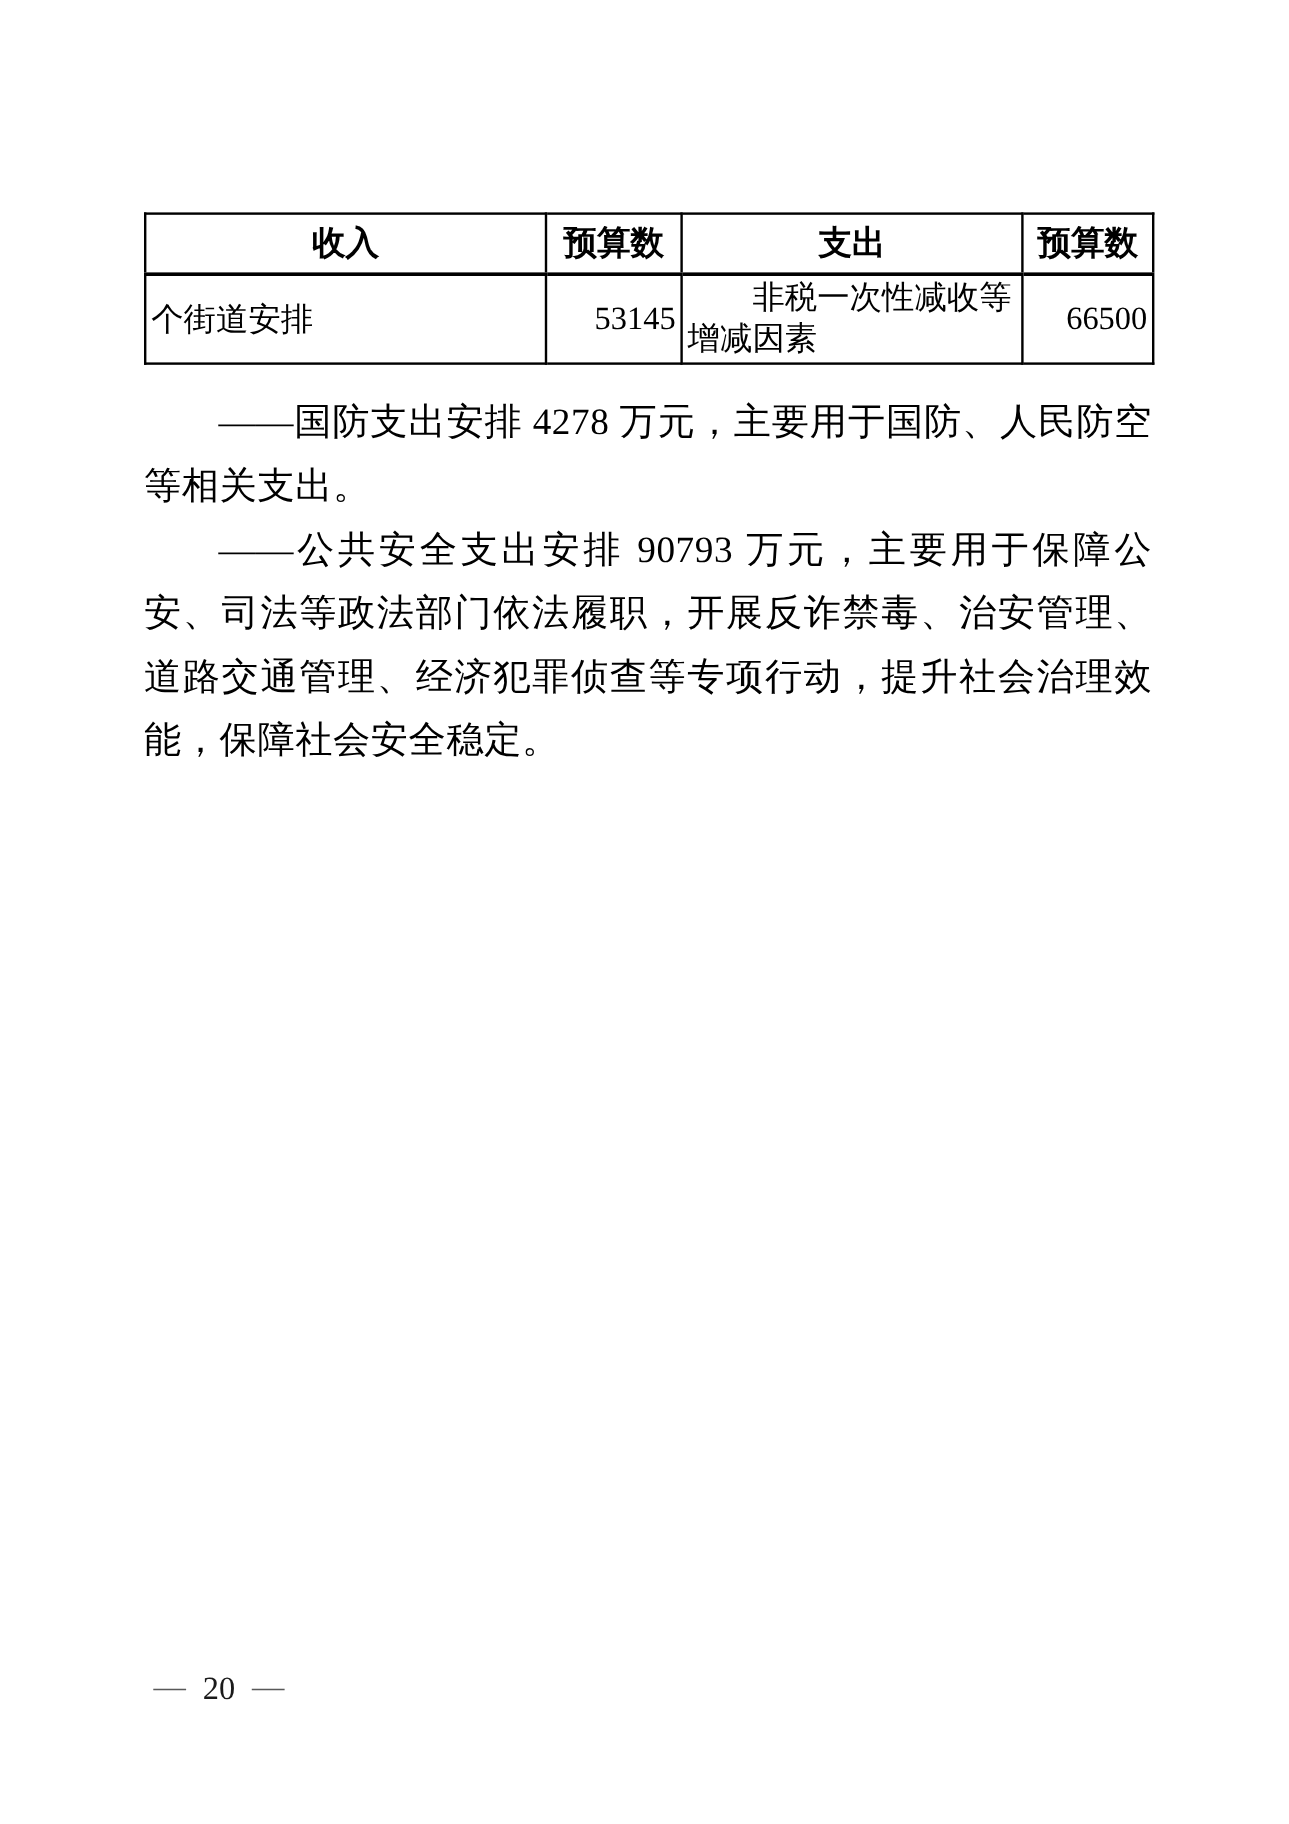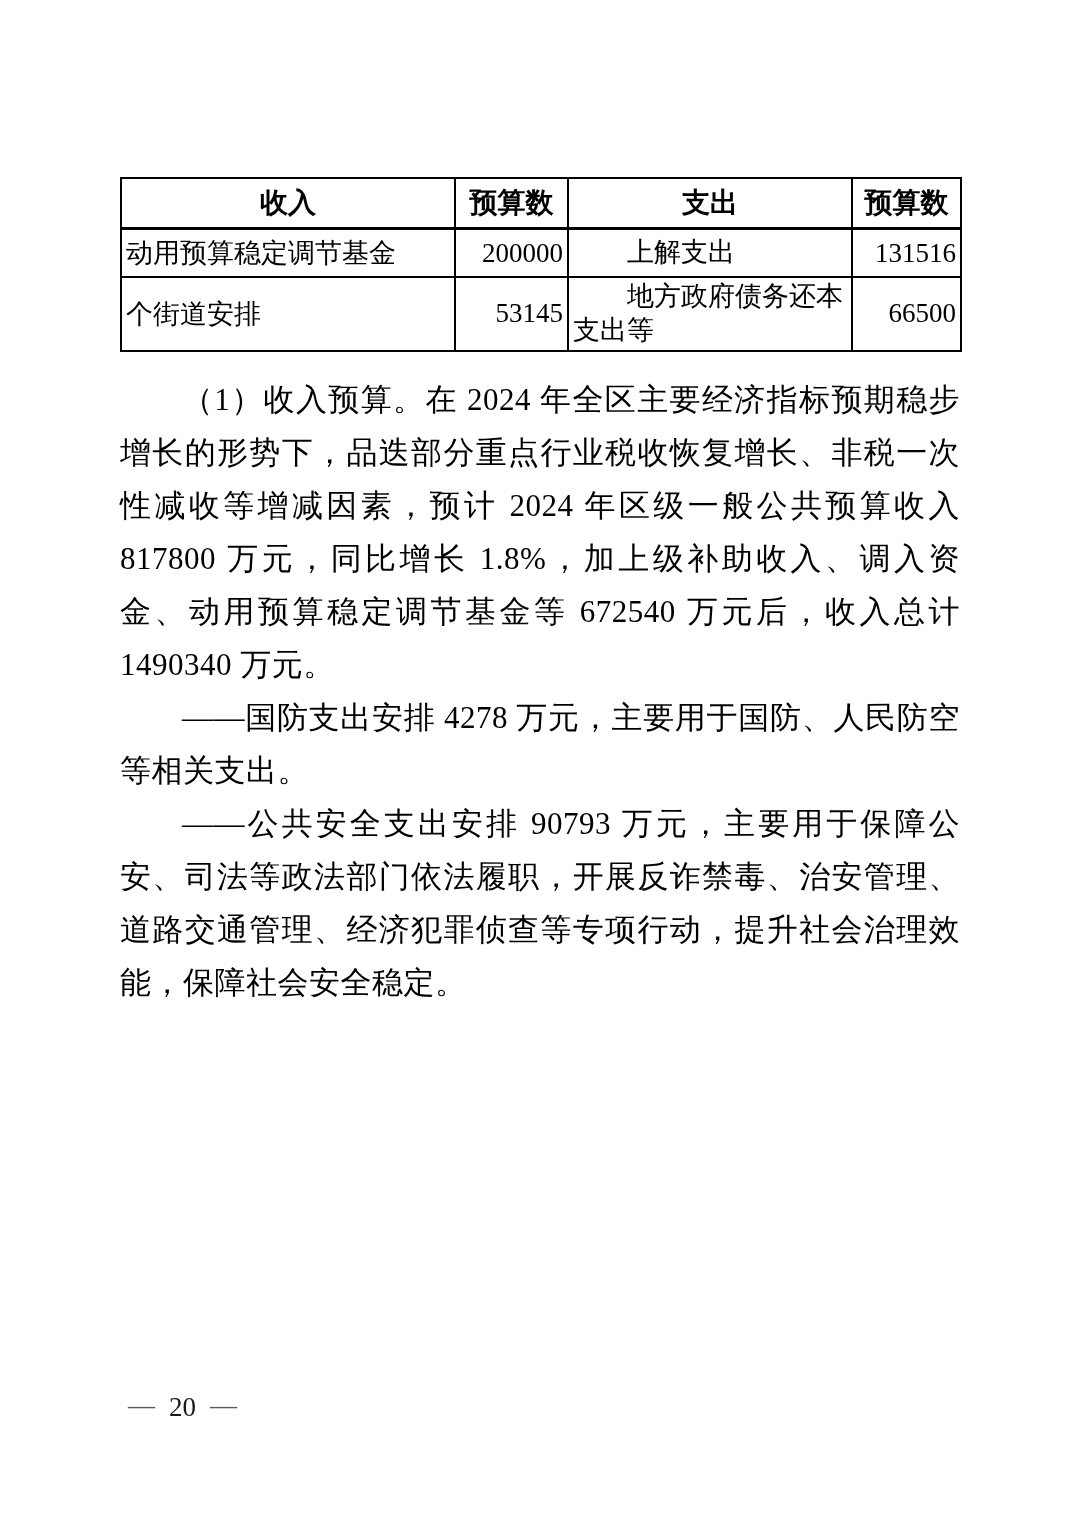"动用预算稳定调节基金" tr { html: <tr> <td>动用预算稳定调节基金</td> <td>200000</td> <td>上解支出</td> <td>131516</td> </tr> -> none }
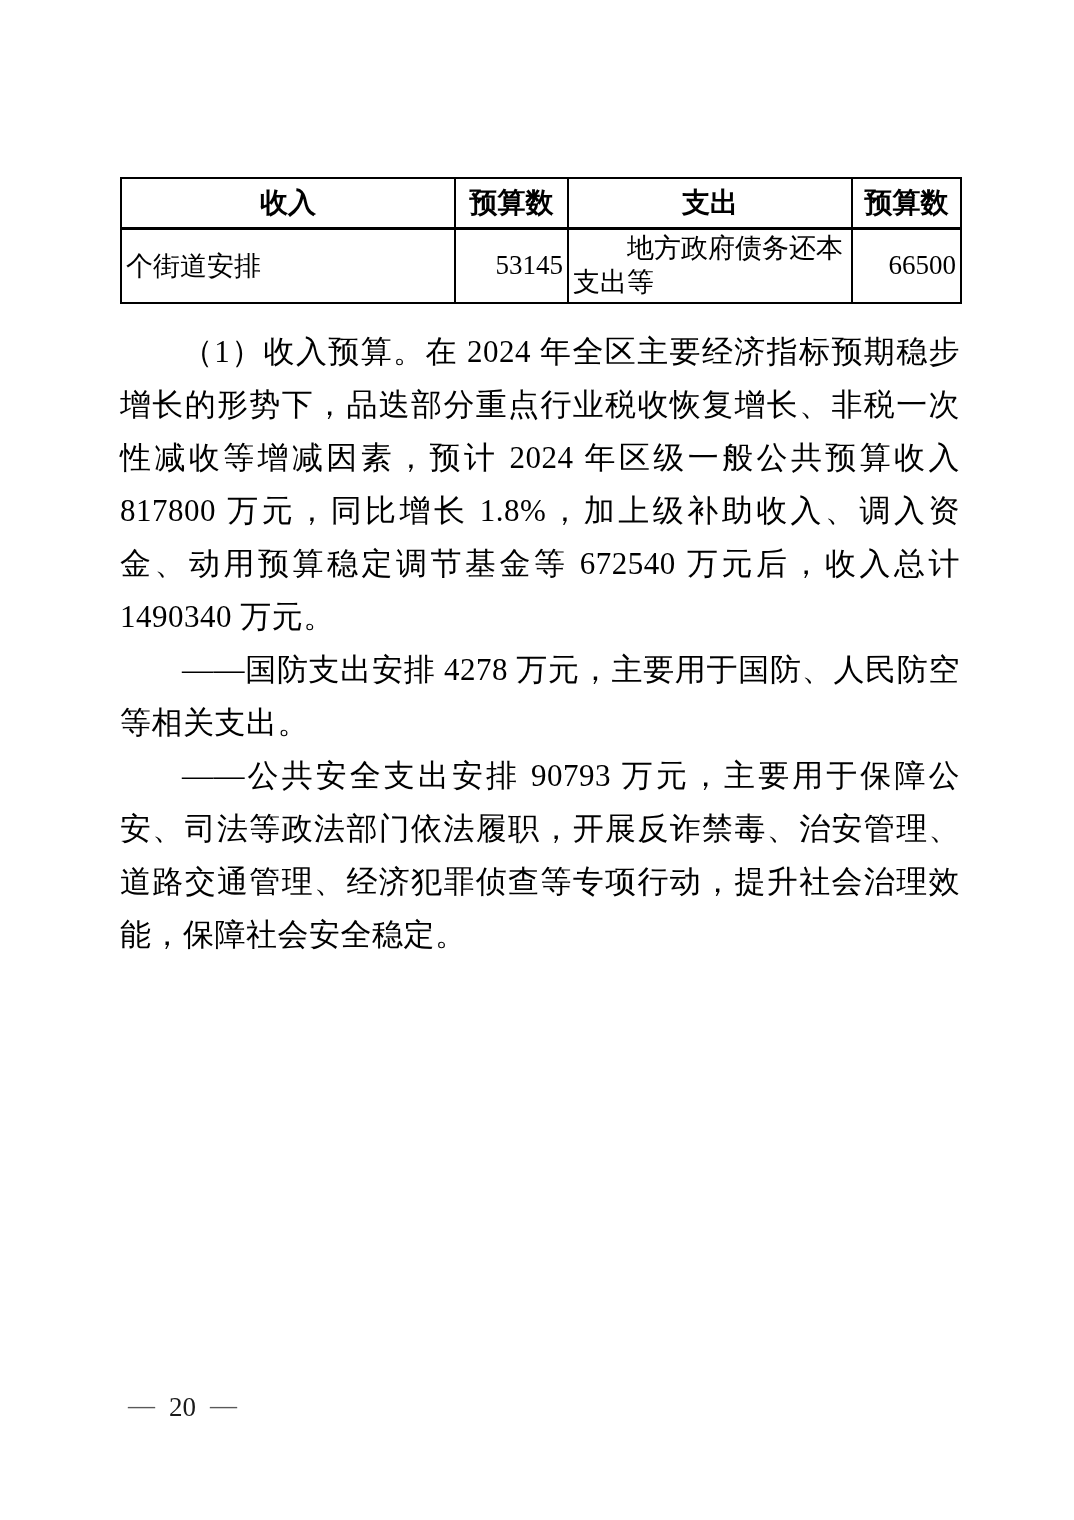"地方政府债务还本支出等" td.cell-expend { text: 地方政府债务还本支出等 -> 非税一次性减收等增减因素 }
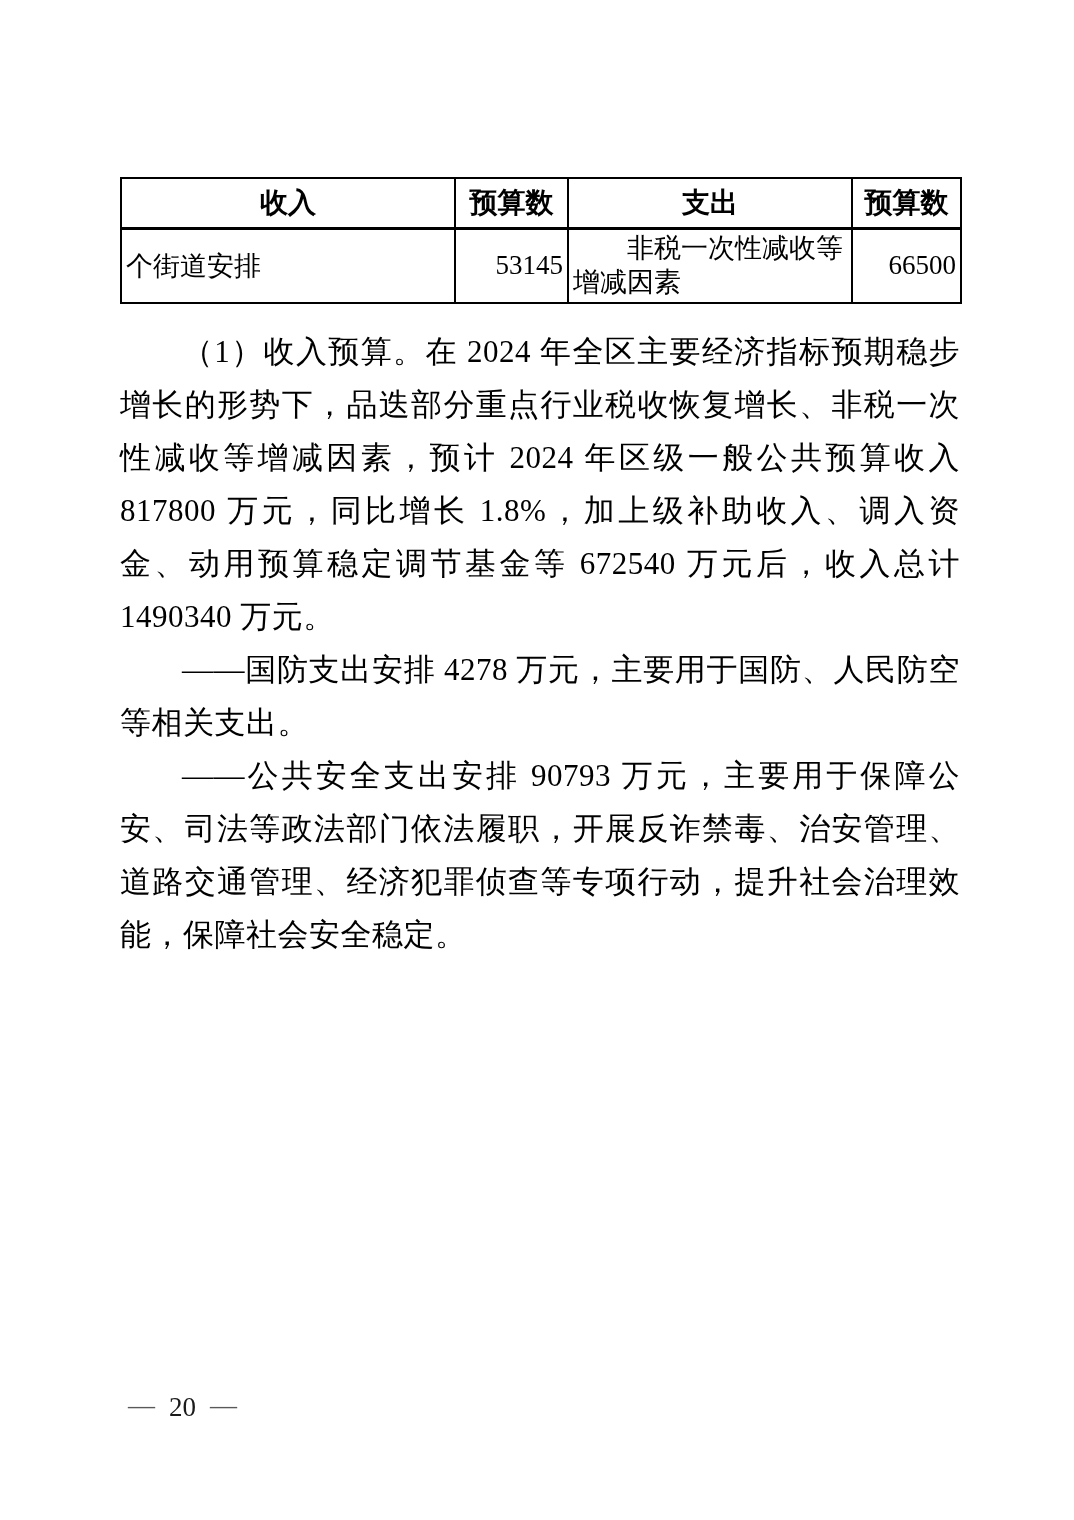"（1）收入预算。在 2024" p { html: <p>（1）收入预算。在 2024 年全区主要经济指标预期稳步增长的形势下，品迭部分重点行业税收恢复增长、非税一次性减收等增减因素，预计 2024 年区级一般公共预算收入 817800 万元，同比增长 1.8%，加上级补助收入、调入资金、动用预算稳定调节基金等 672540 万元后，收入总计 1490340 万元。</p> -> none }
